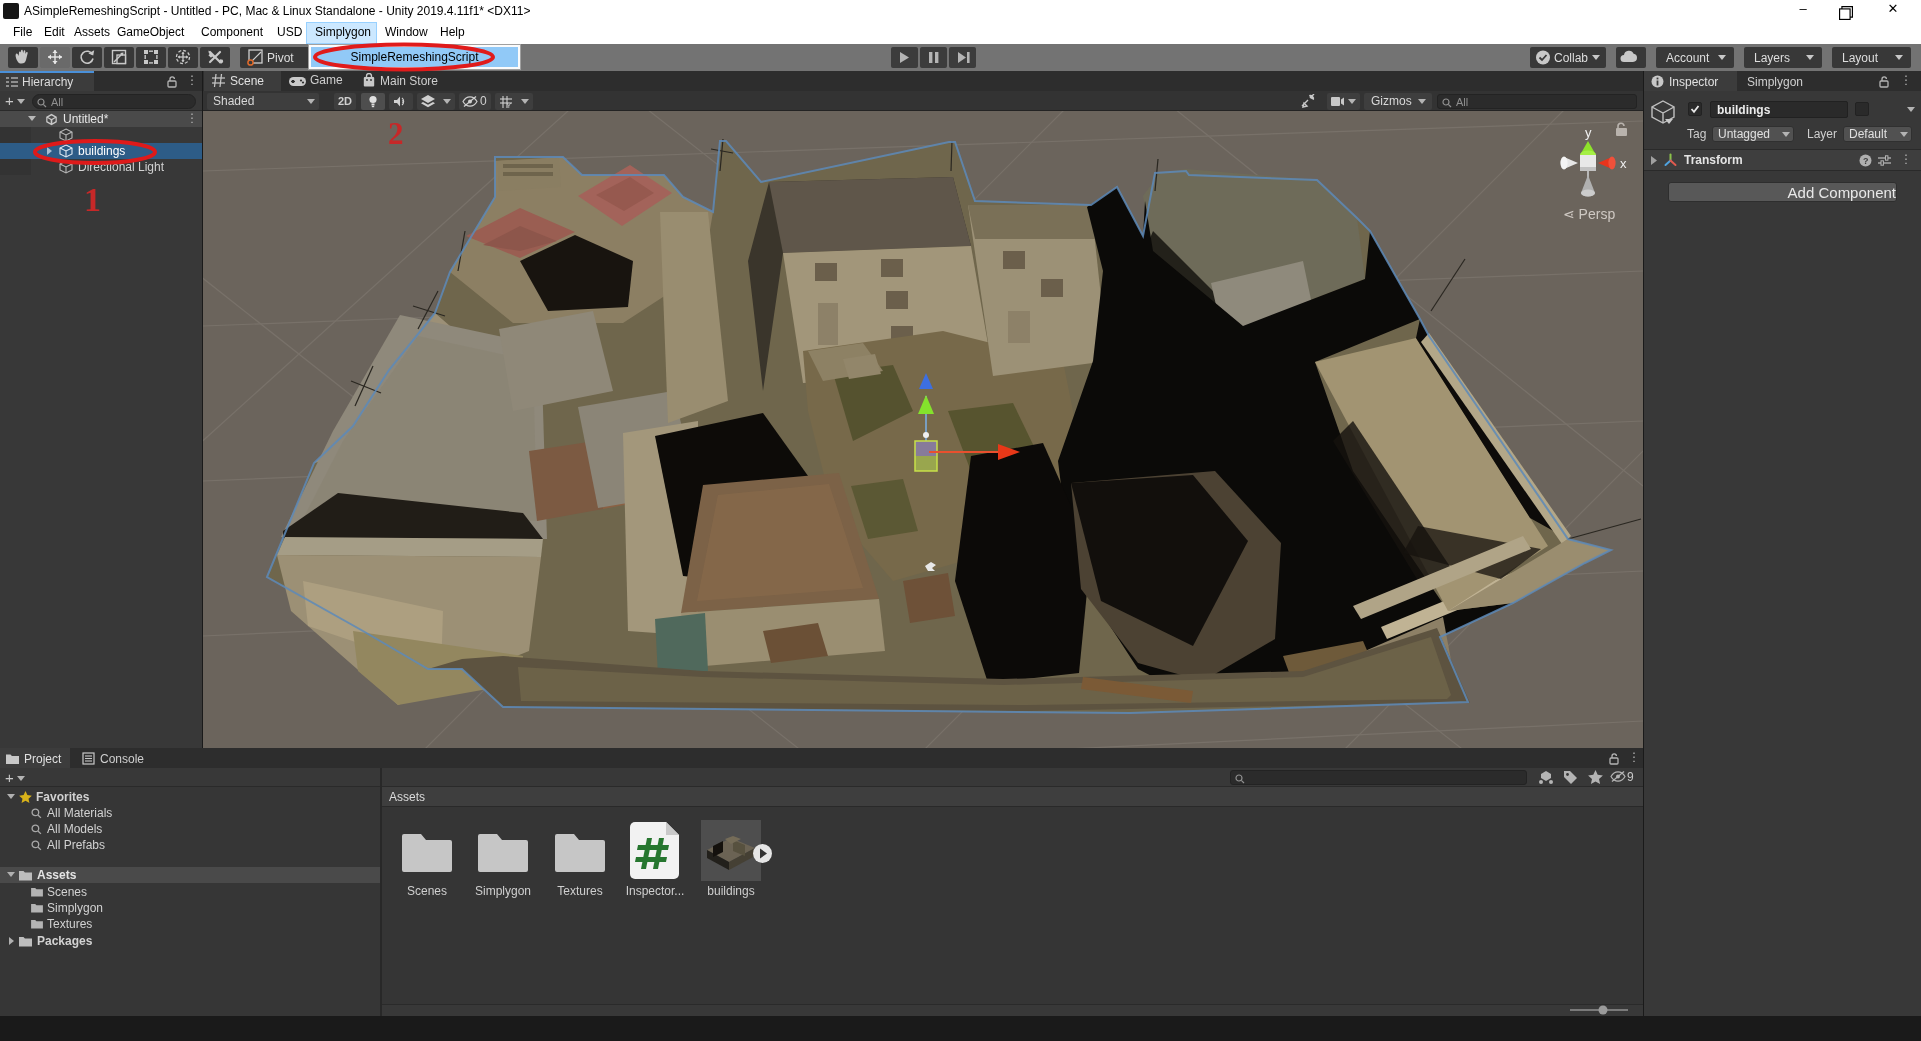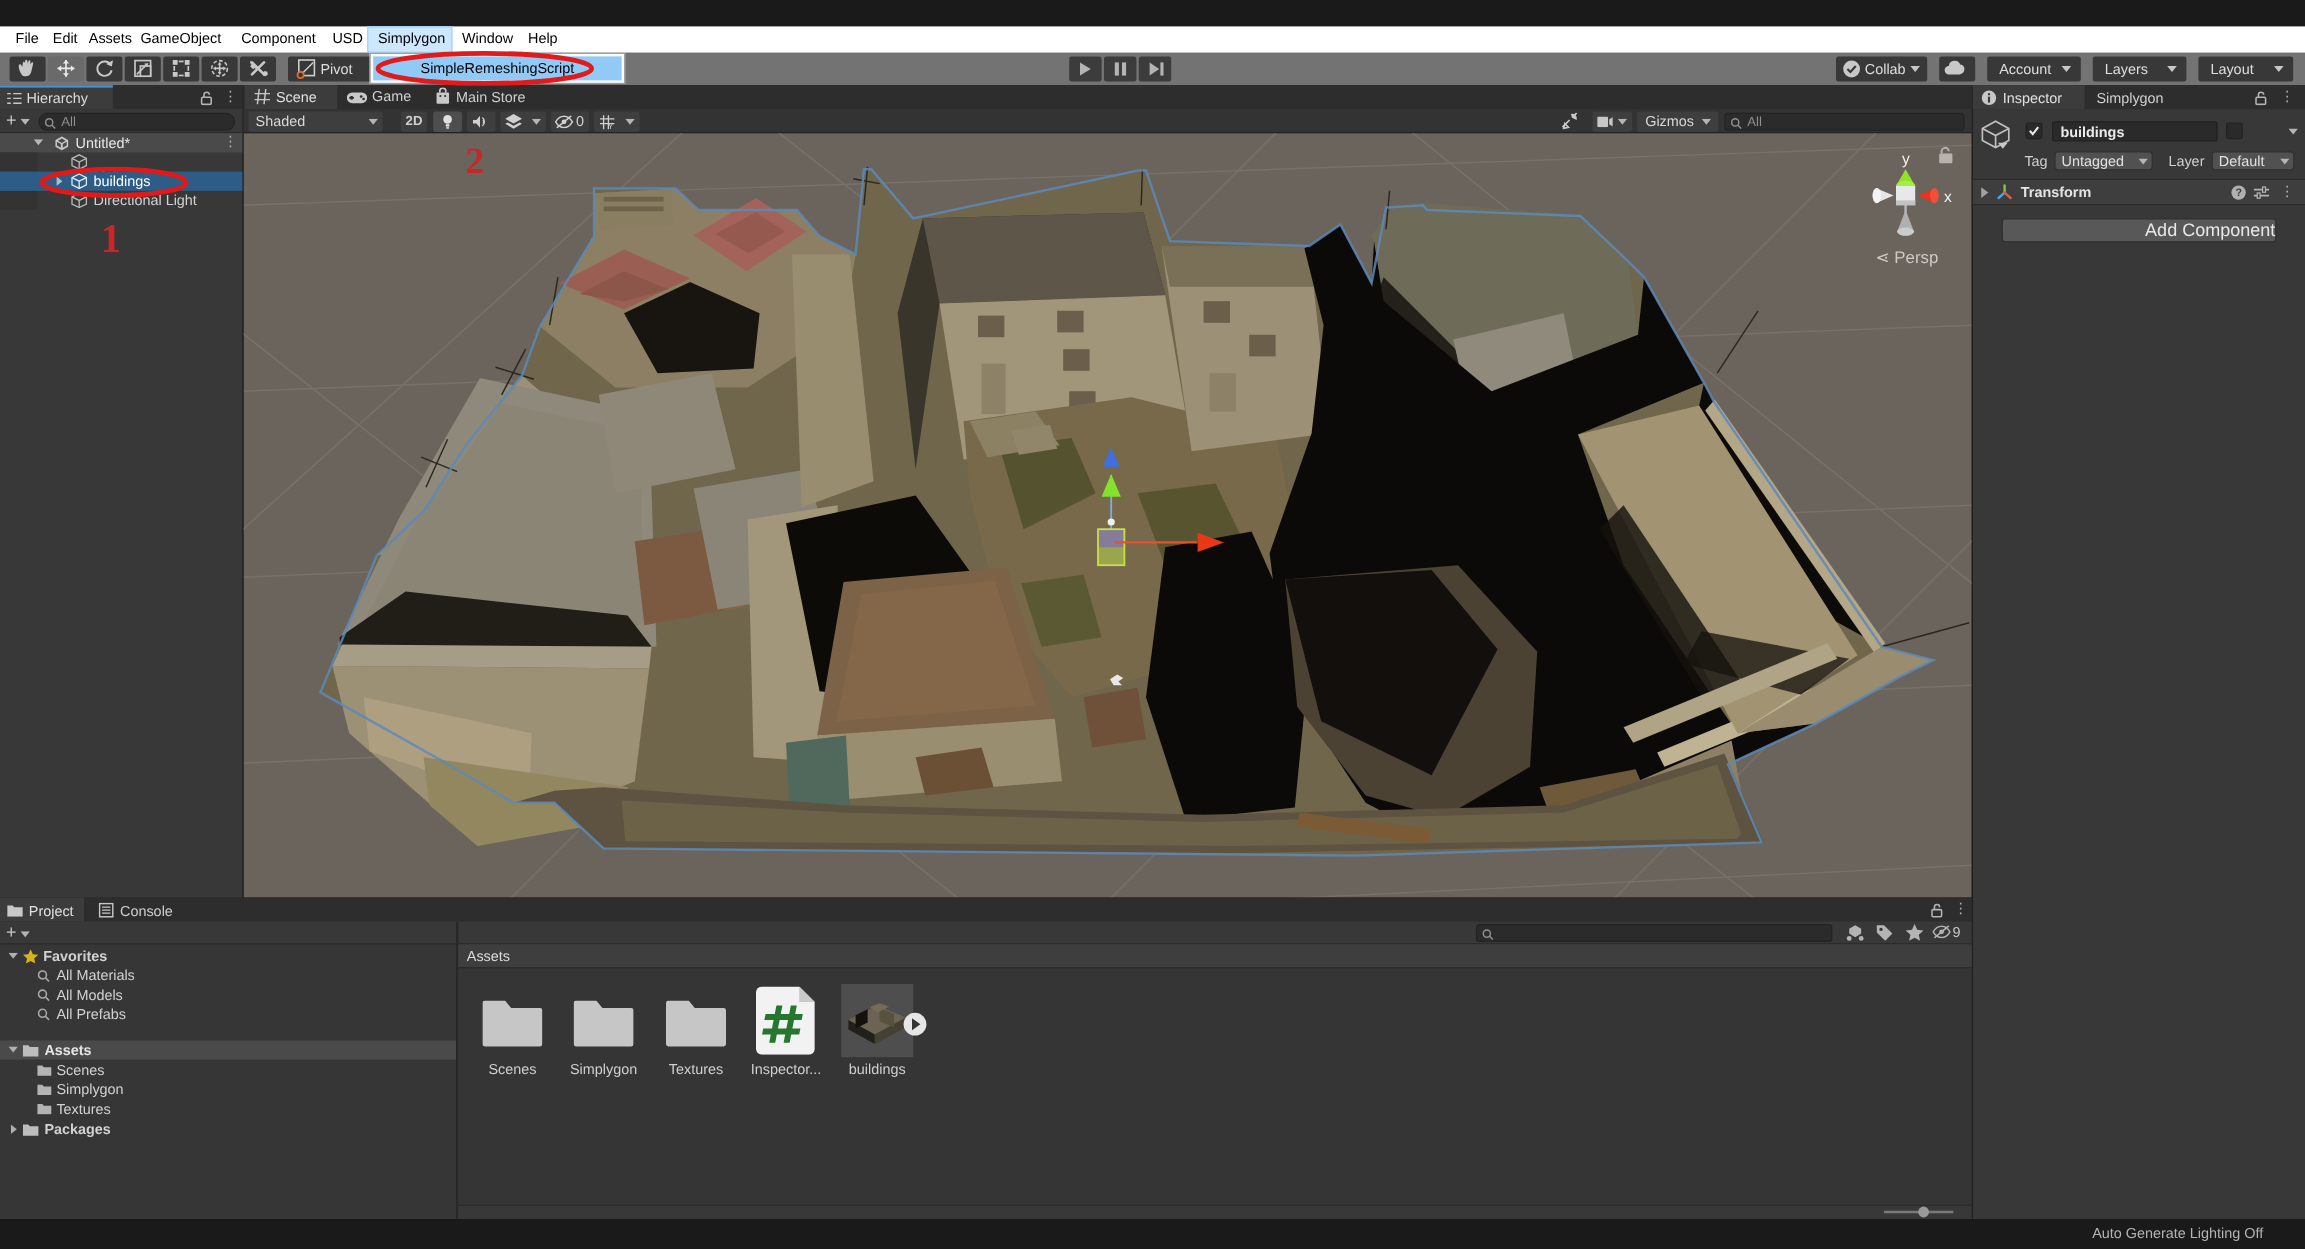"ASimpleRemeshingScript - Untitled - PC," div.abs { html: none -> <div> <div></div> <div>ASimpleRemeshingScript - Untitled - PC, Mac &amp; Linux Standalone - Unity 2019.4.11f1* &lt;DX11&gt;</div> <div>–</div> <svg> <rect></rect> <path></path> </svg> <div>✕</div> </div> }
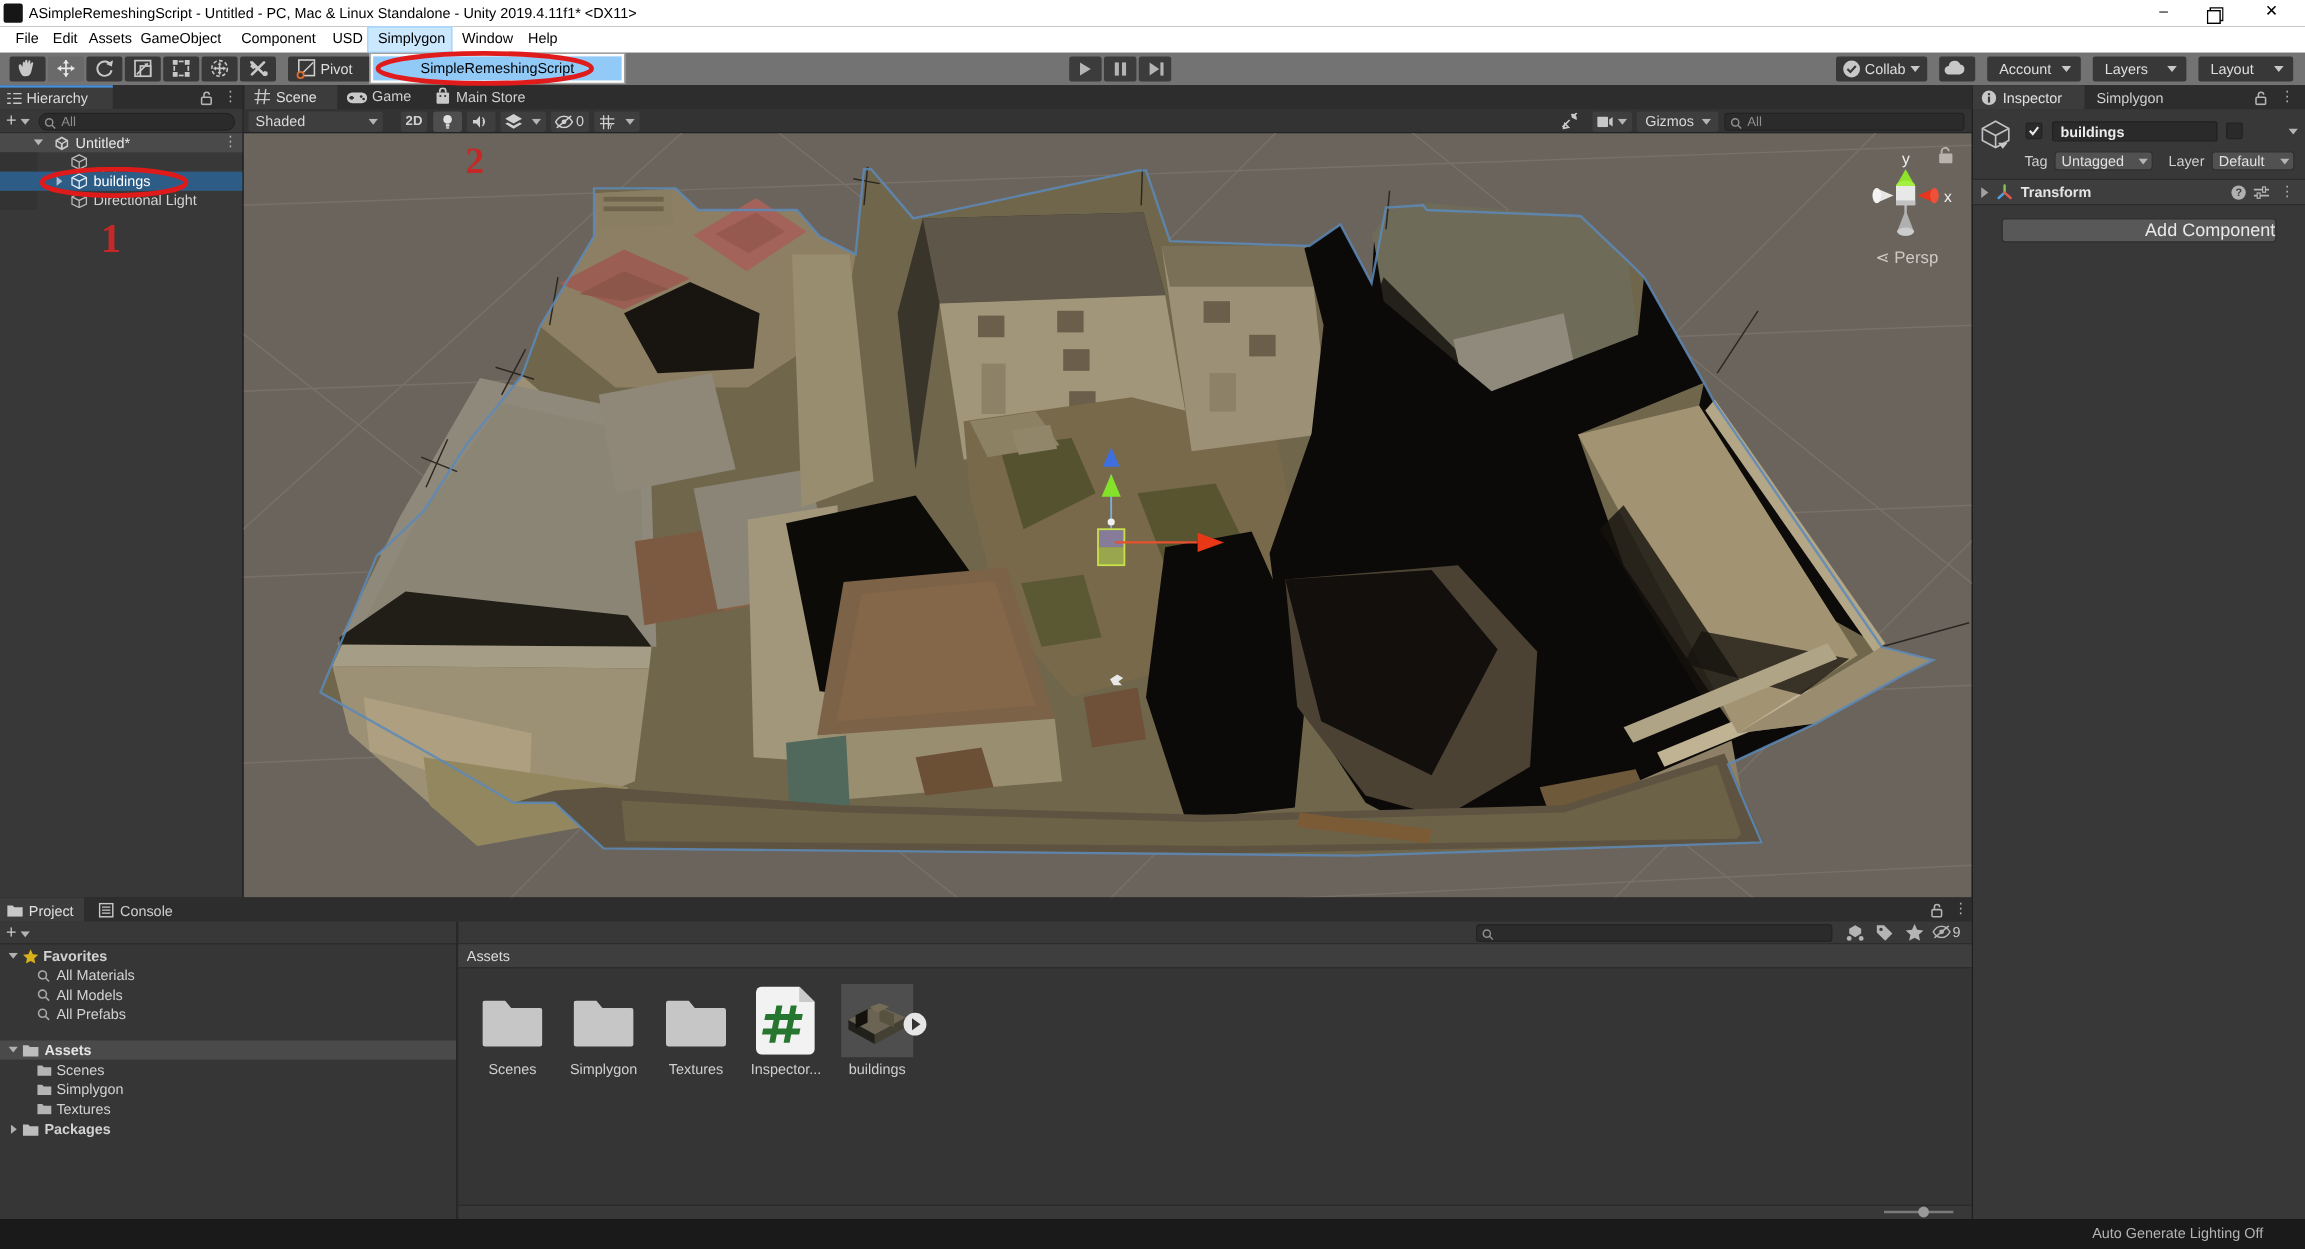"Auto Generate Lighting Off" div.abs { html: <div> <div>Auto Generate Lighting Off</div> </div> -> none }
